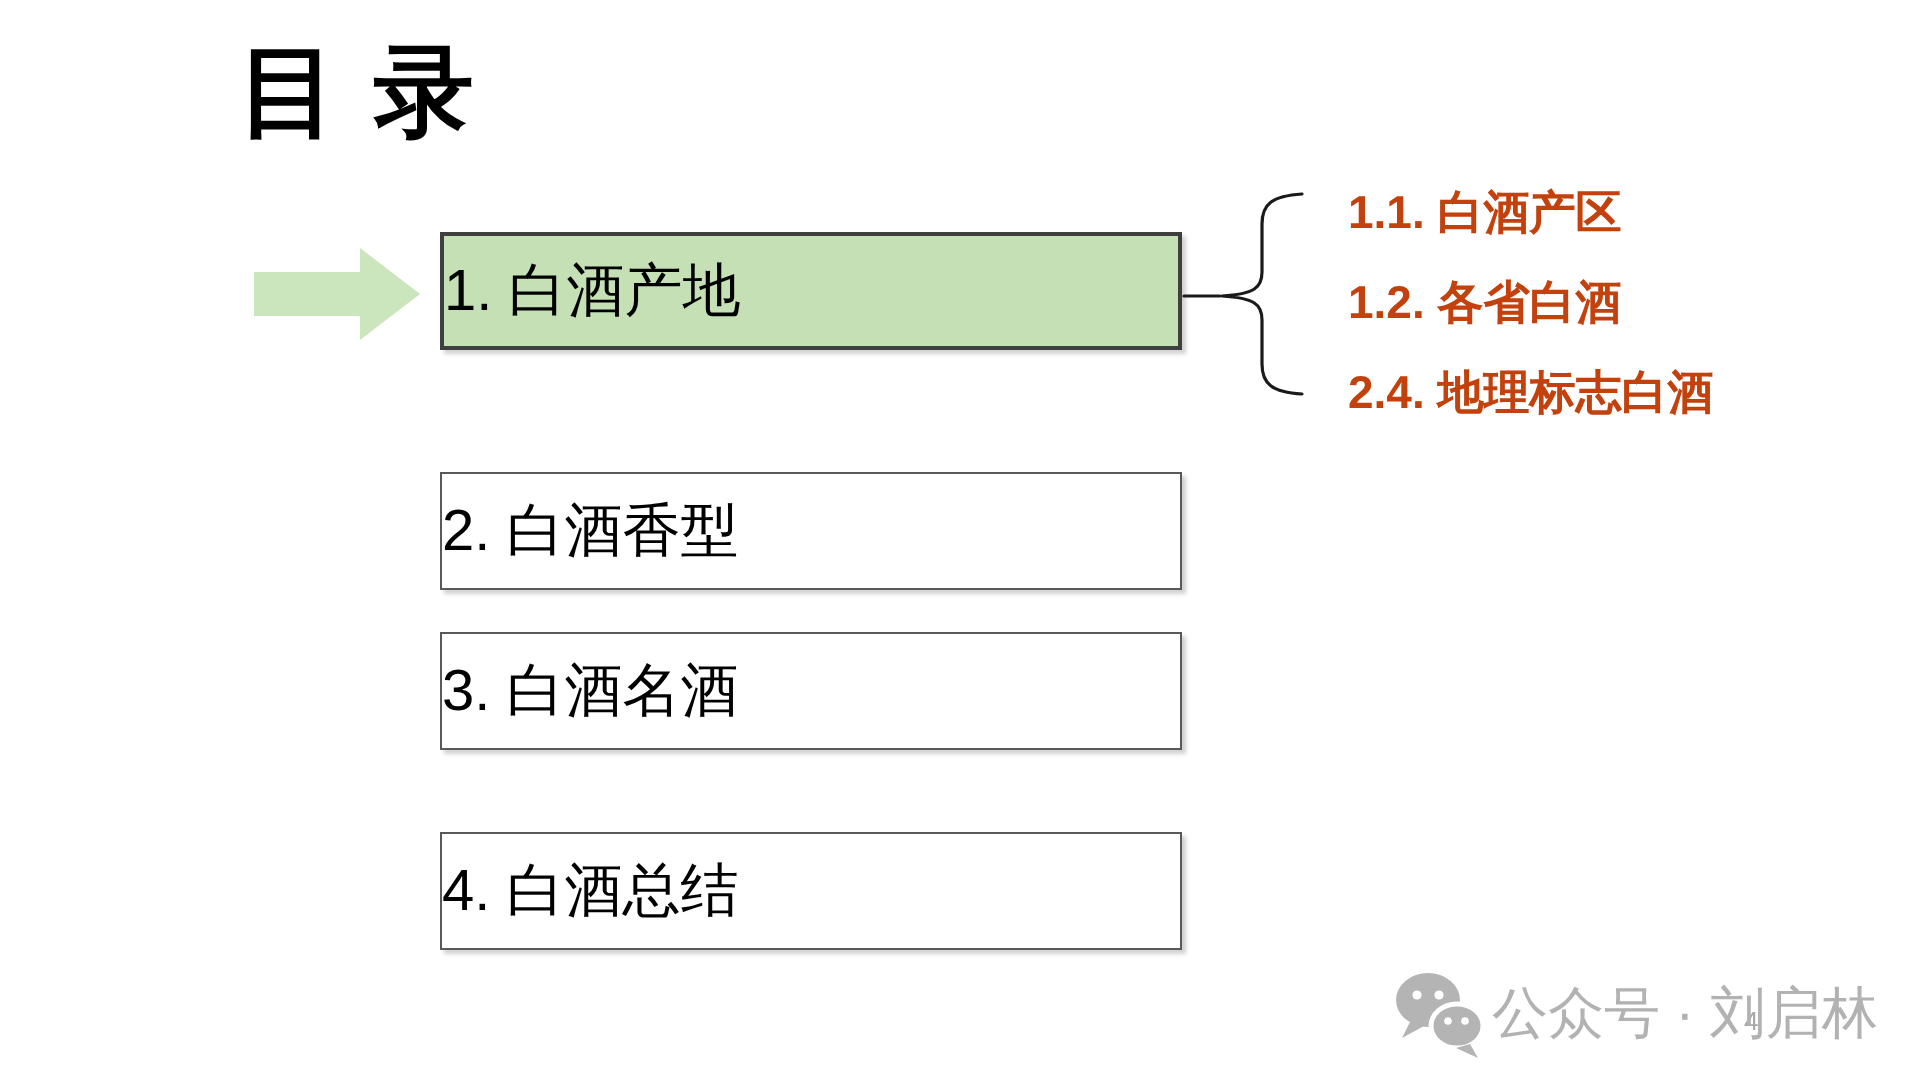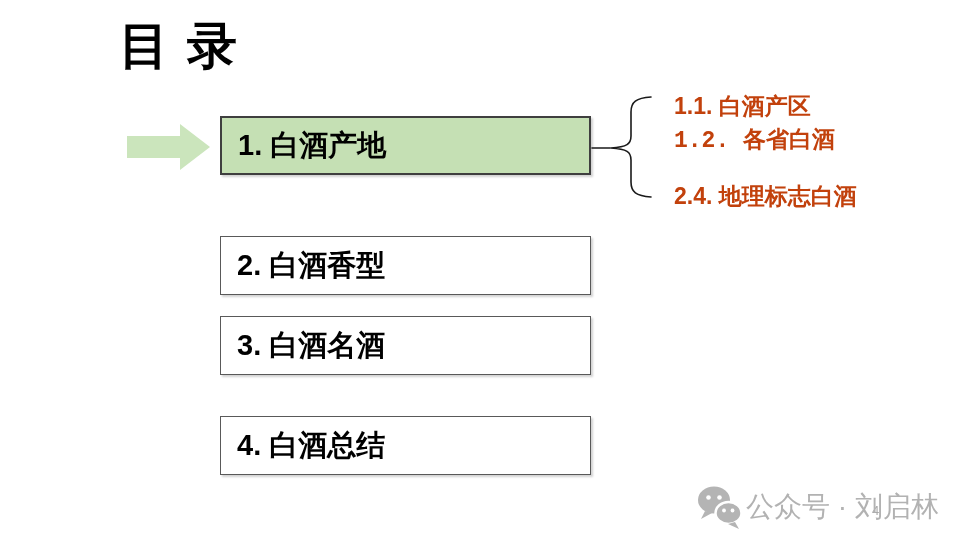"1. 白酒产地" .toc-box { font-weight: bold -> normal; padding-left: 16px -> 0 }
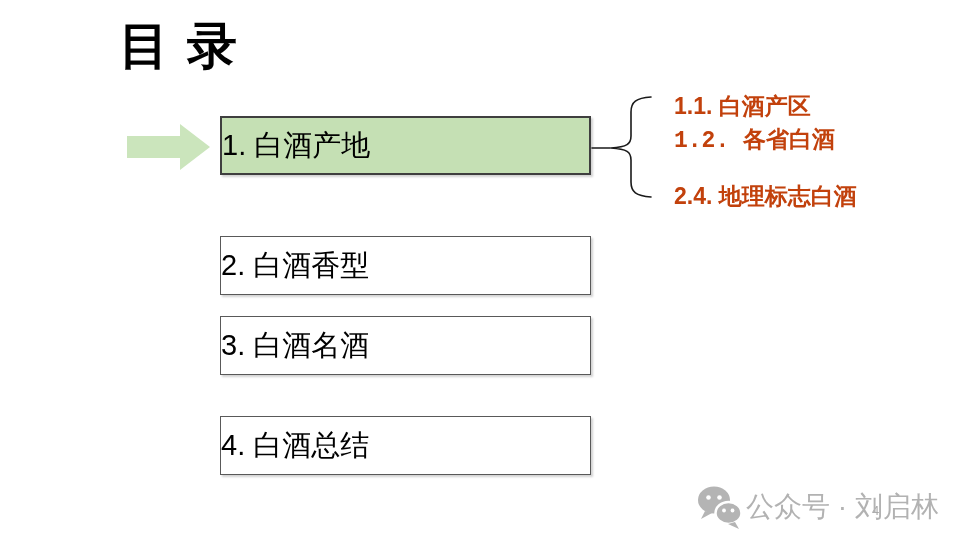"1.2. 各省白酒" .subitem.sub2 { font-family: Liberation Mono, monospace -> none; top: 124px -> 136px }
